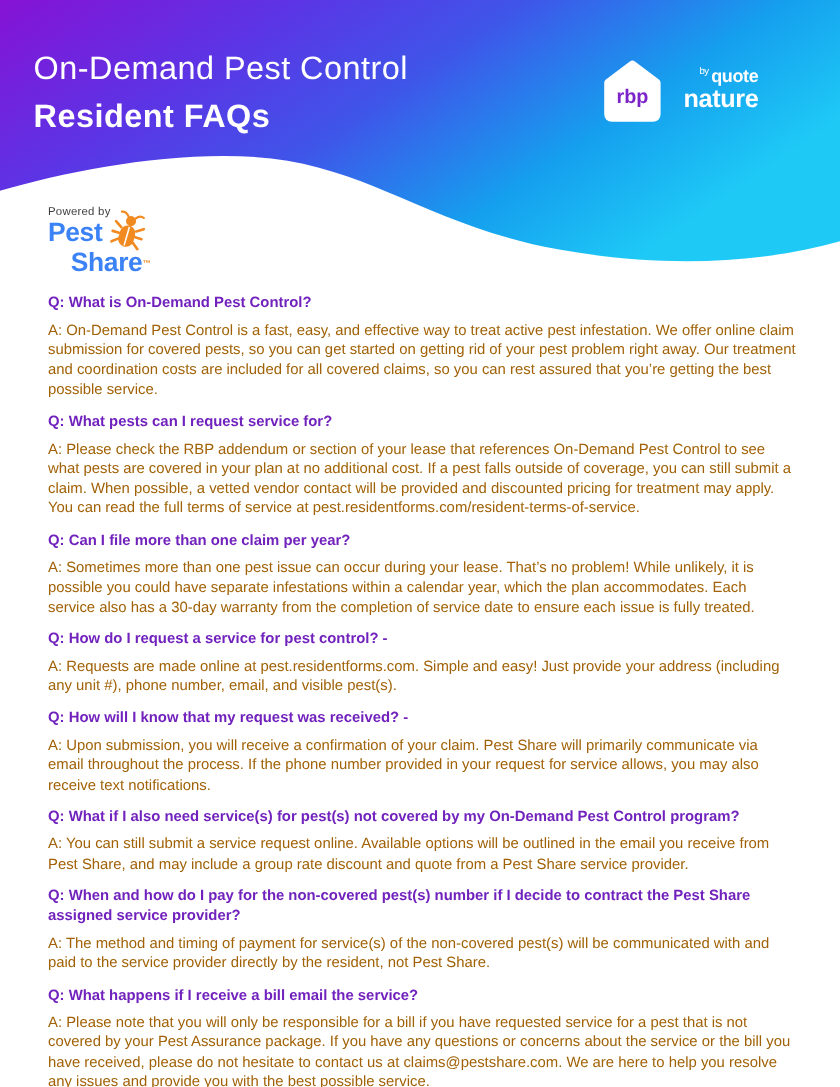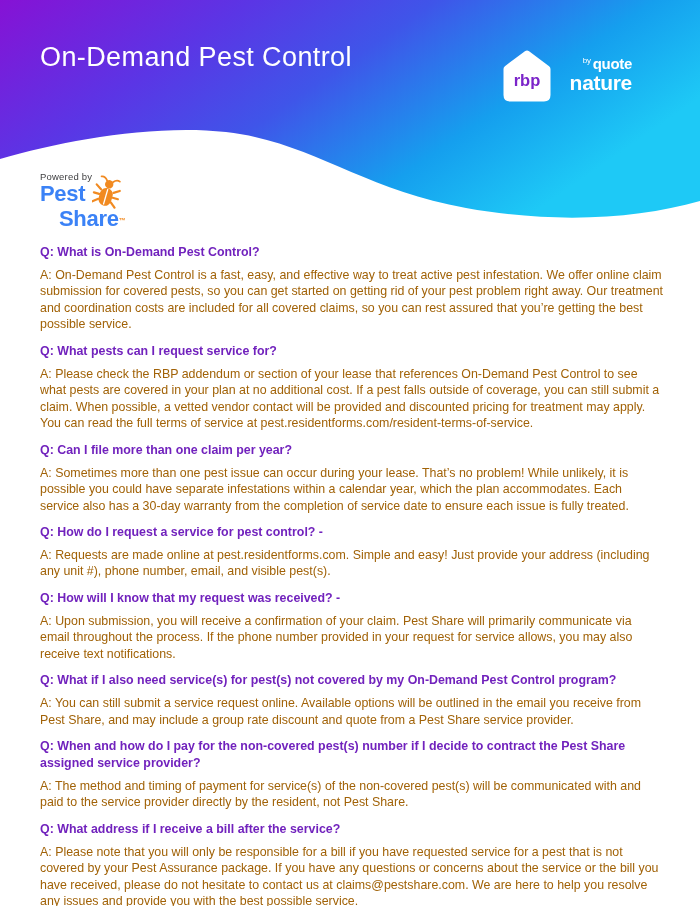"On-Demand Pest Control" .title-block { left: 40px -> 28px }
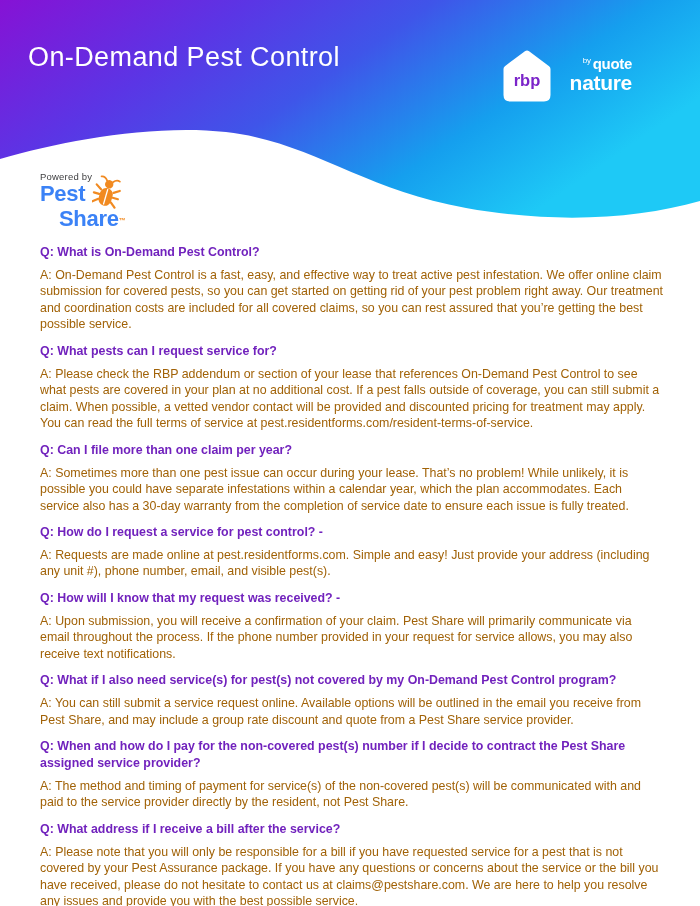"Resident FAQs" div.title-line2 { html: none -> <div>Resident FAQs</div> }
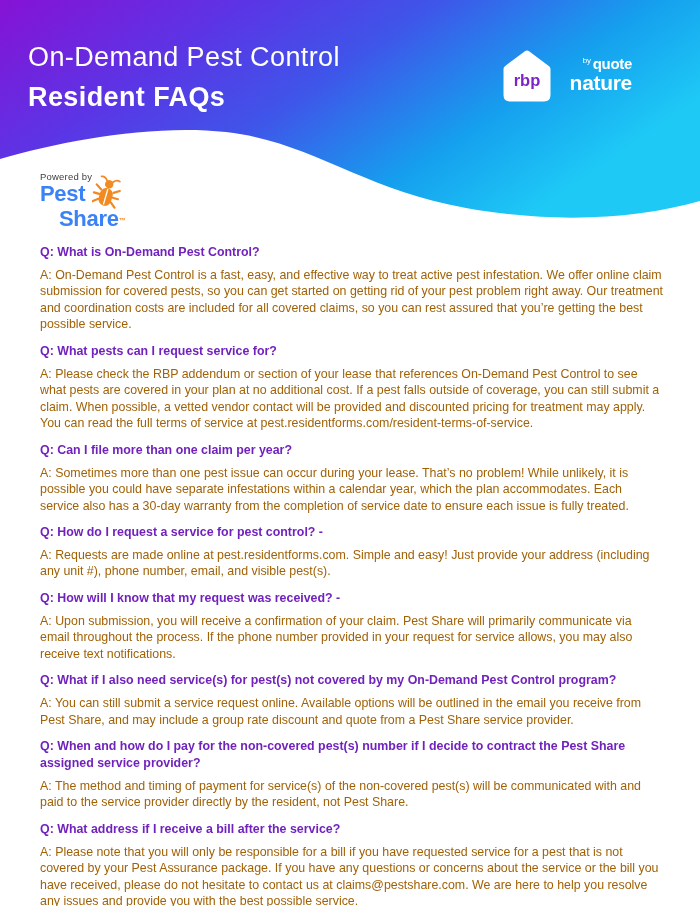"Q: What address if I" p.faq-q { text: address if I receive a bill after -> happens if I receive a bill email }
